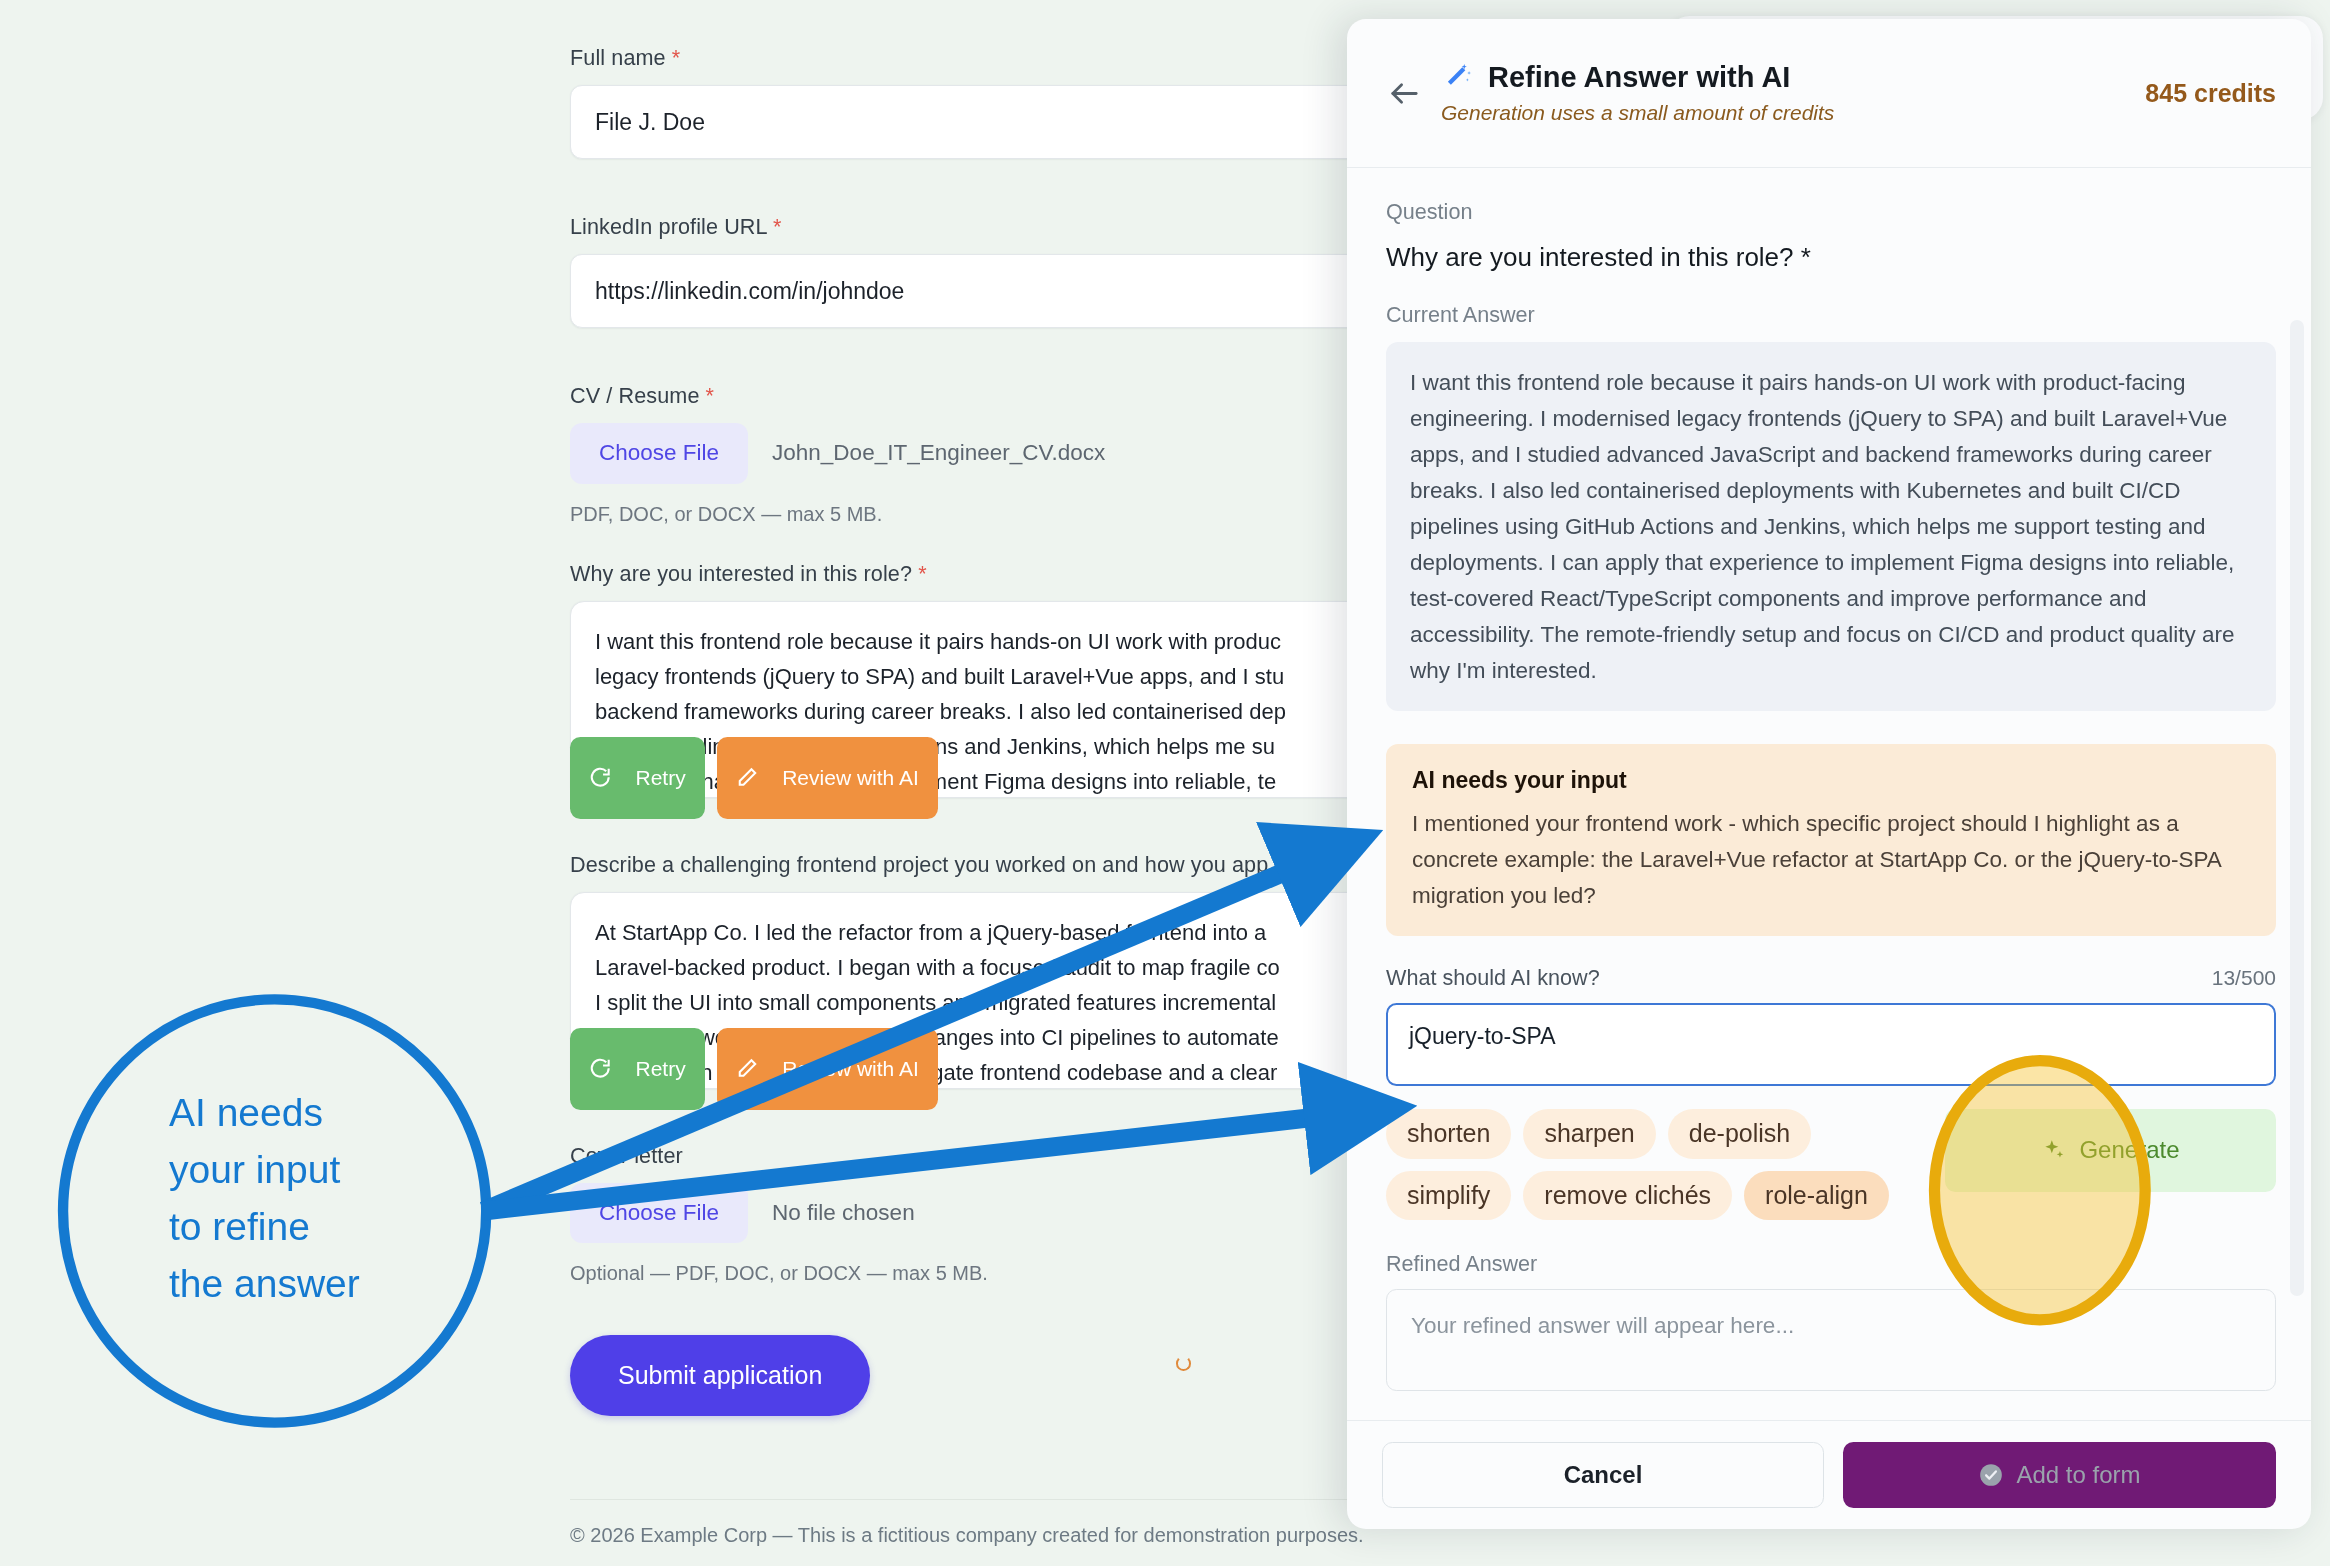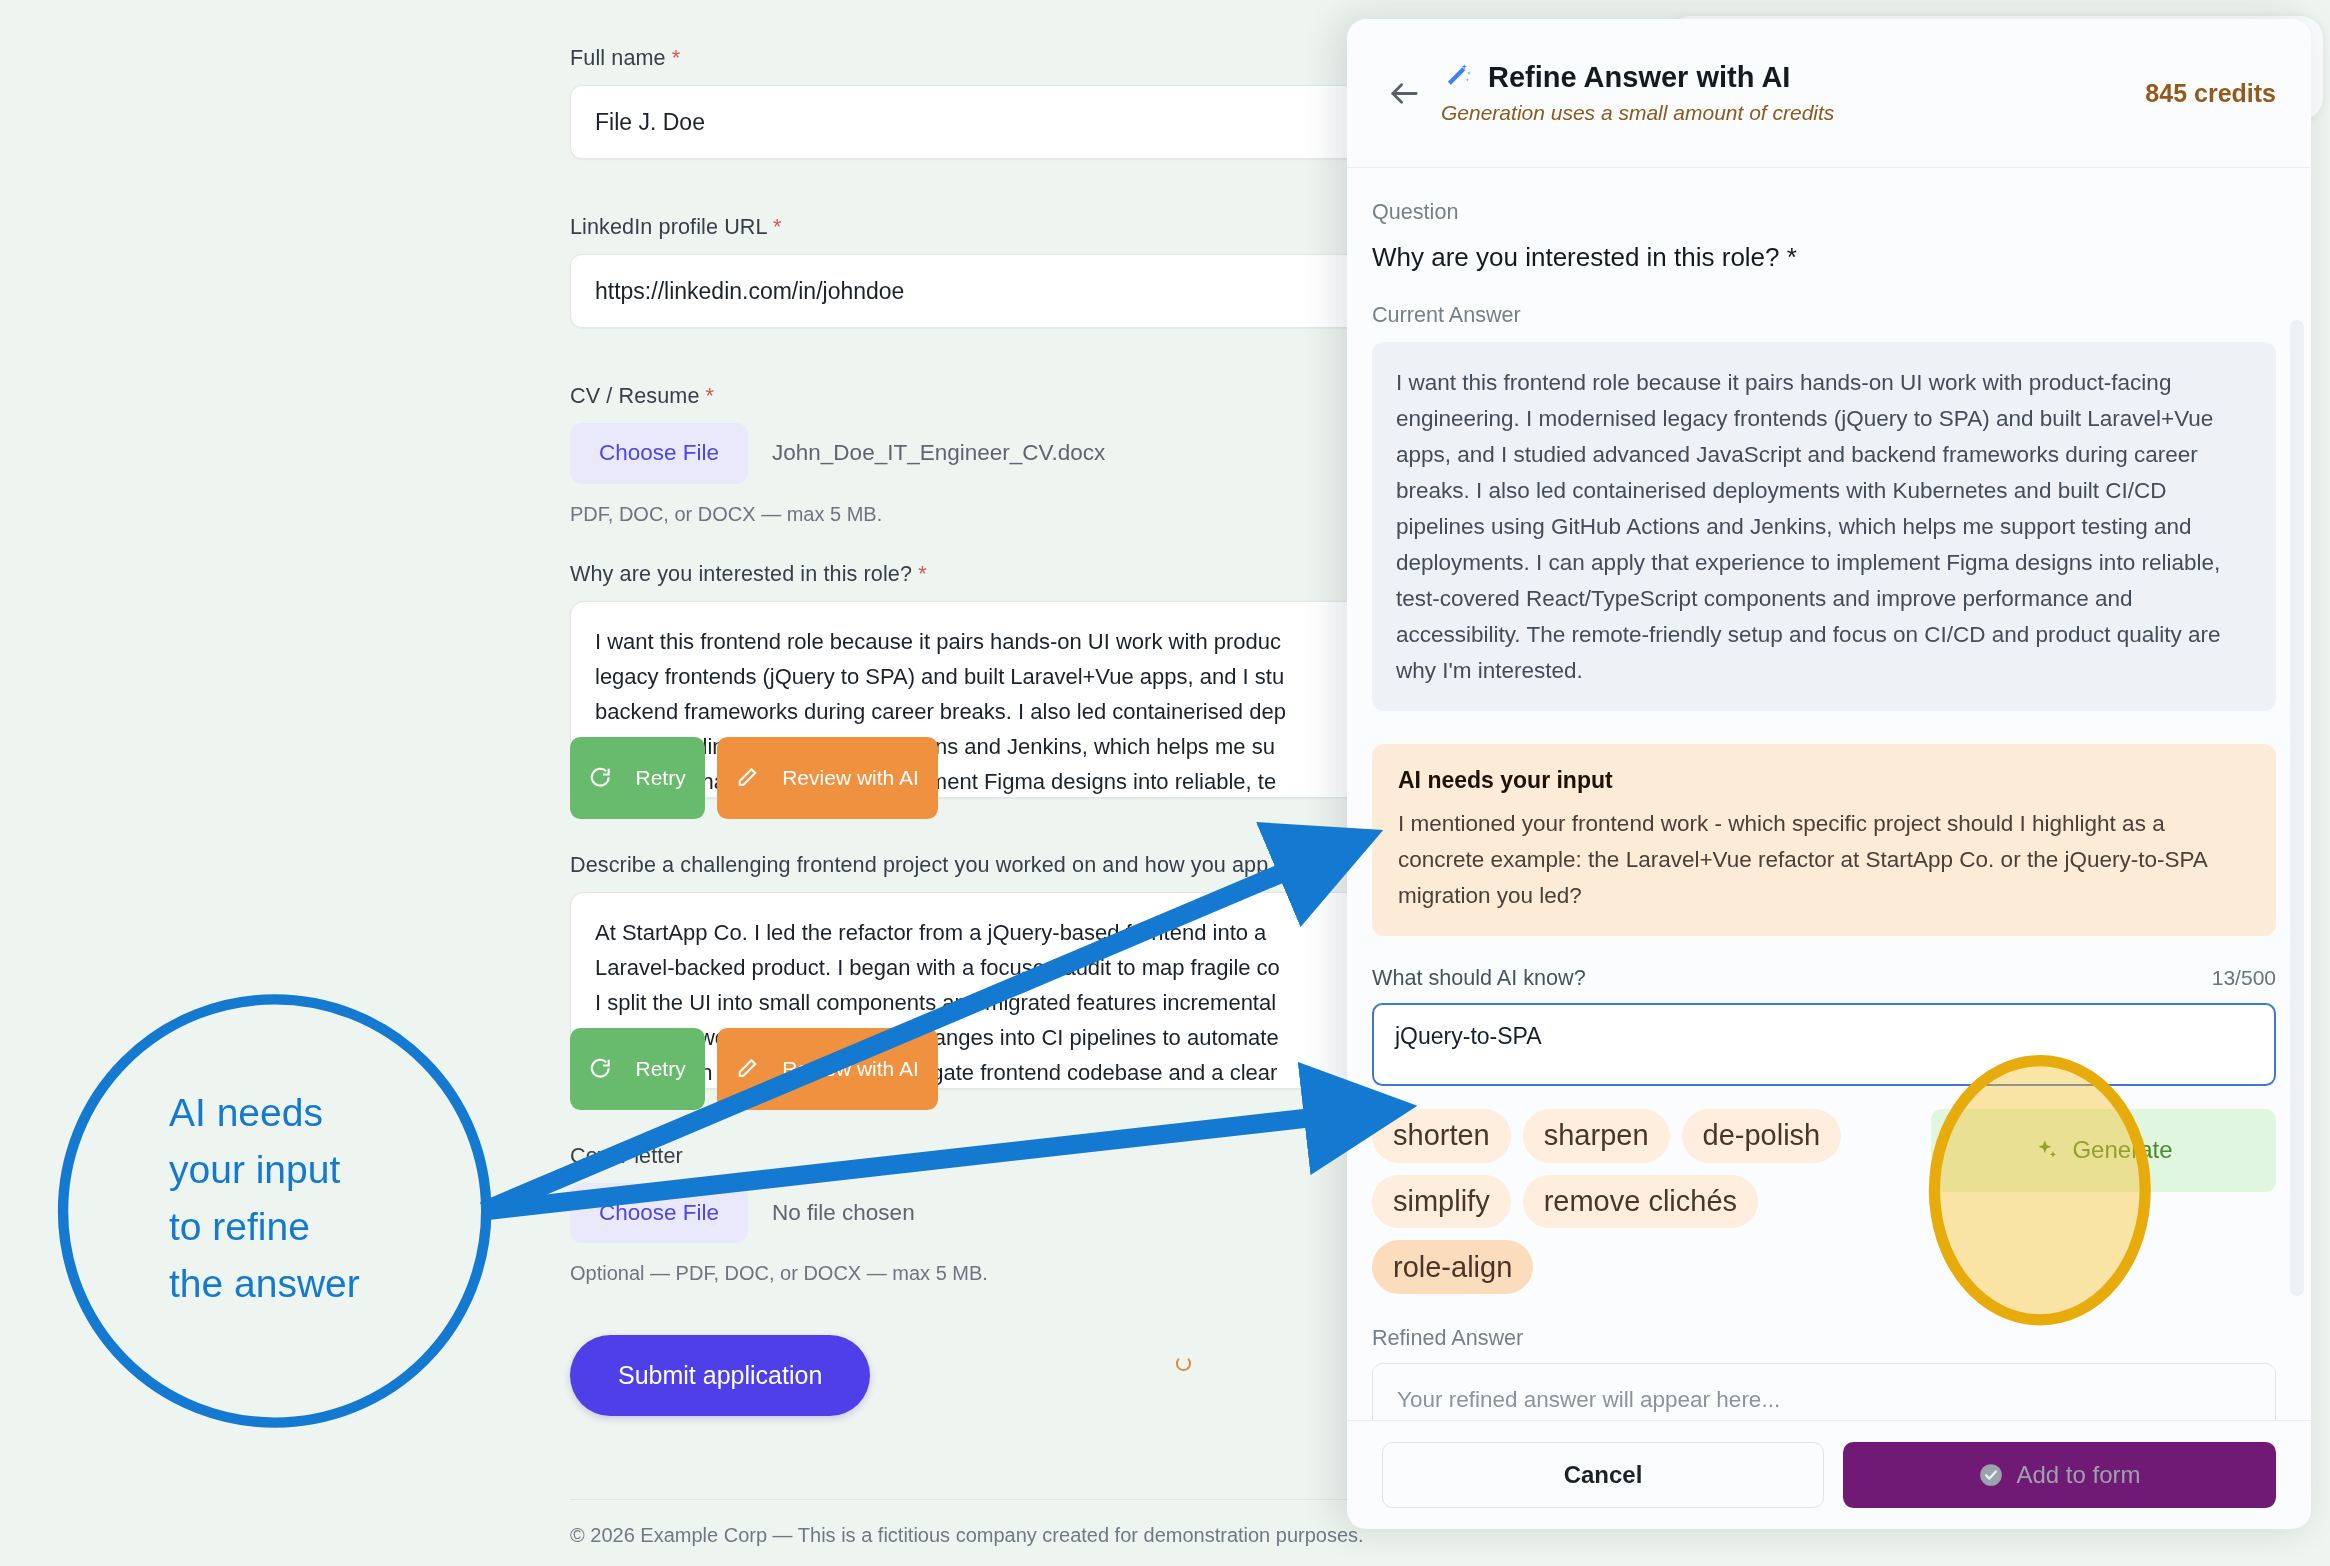"Question" .modal-body { padding: 31px 35px 0 25px -> 31px 35px 0 39px }
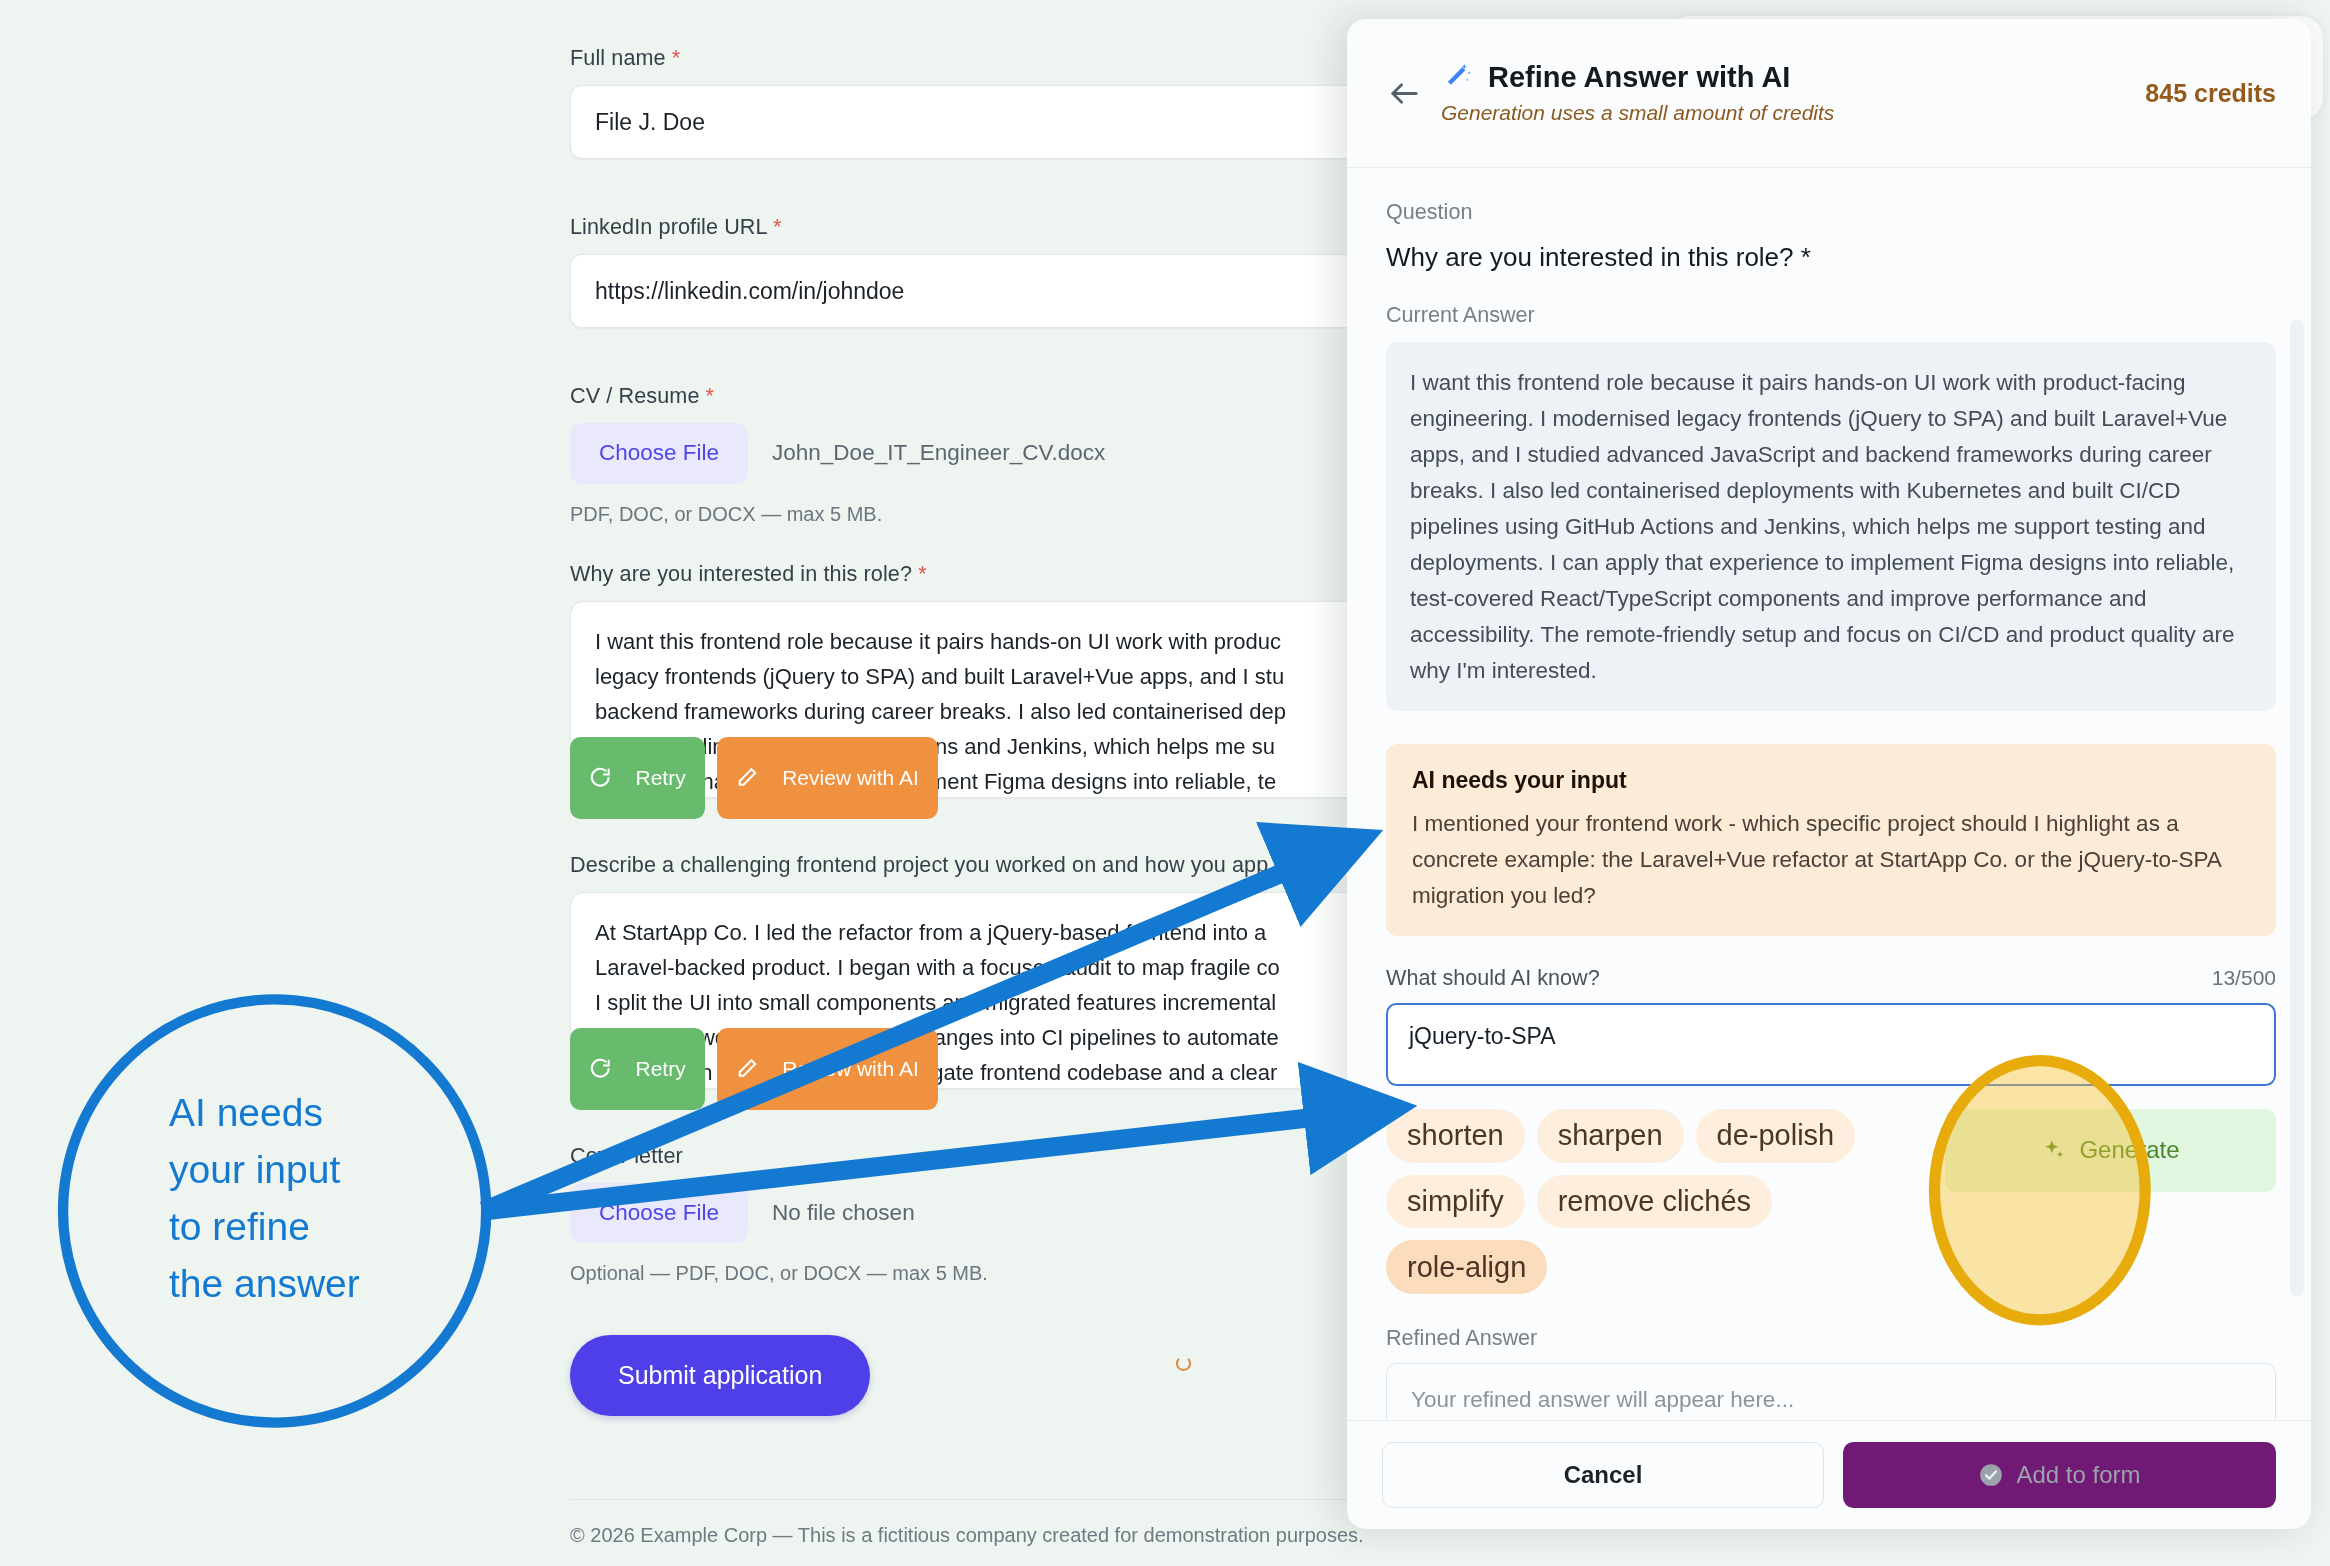"shorten" .chip { font-size: 29px -> 25px }
